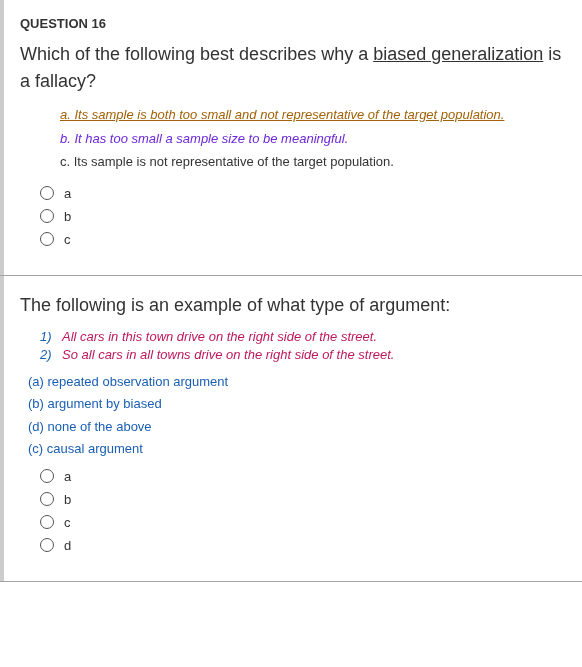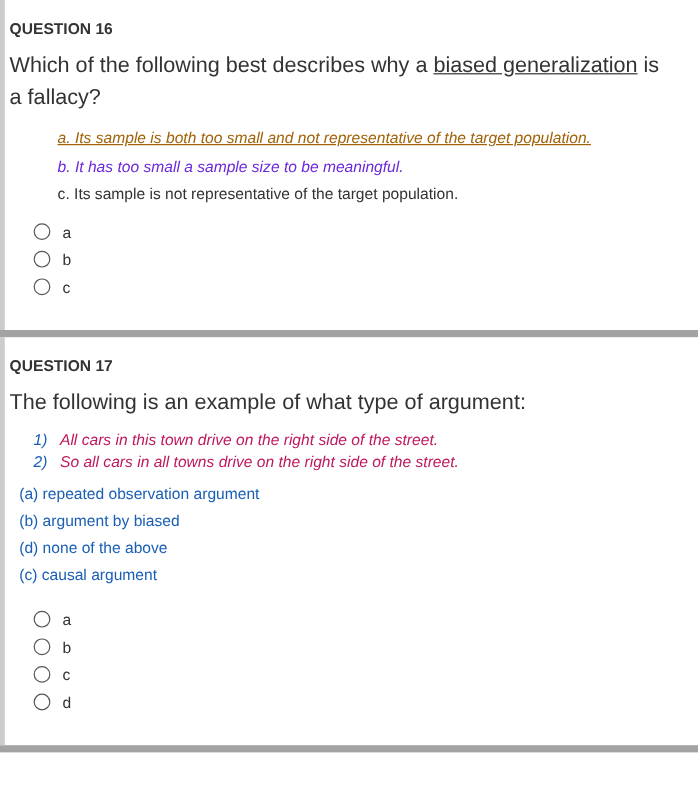"QUESTION 16" .question-block { border-bottom: 6px solid #a3a3a3 -> 1px solid #a3a3a3; padding: 16px 20px 20px 8px -> 16px 20px 20px 20px }
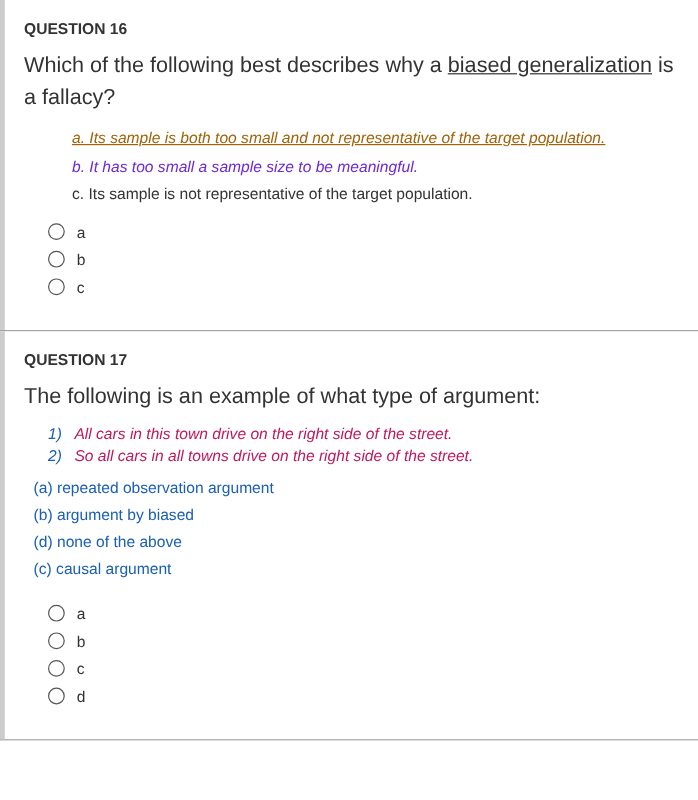"QUESTION 17" div.question-title { html: <div>QUESTION 17</div> -> none }
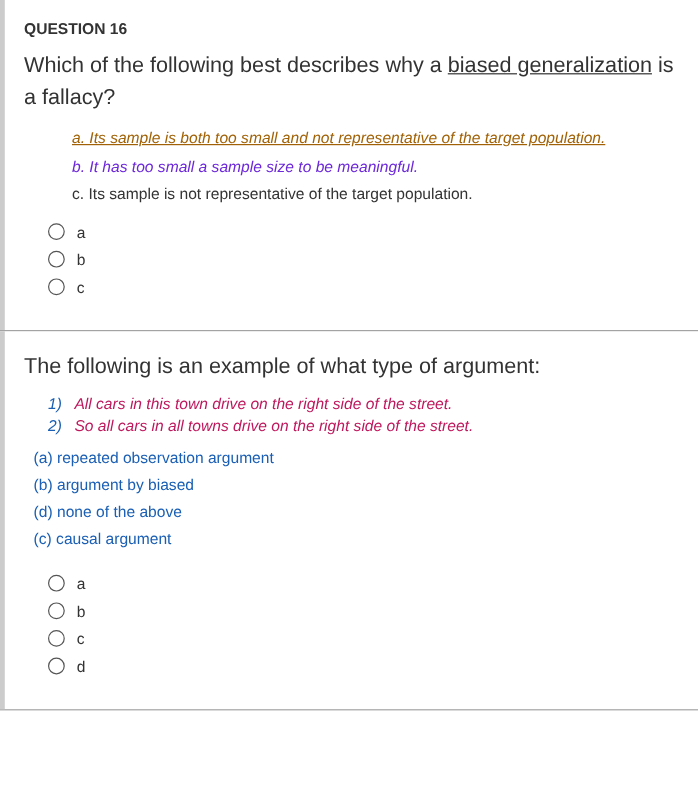"(a) repeated observation argument" .lettered-options { margin-bottom: 20px -> 10px }
